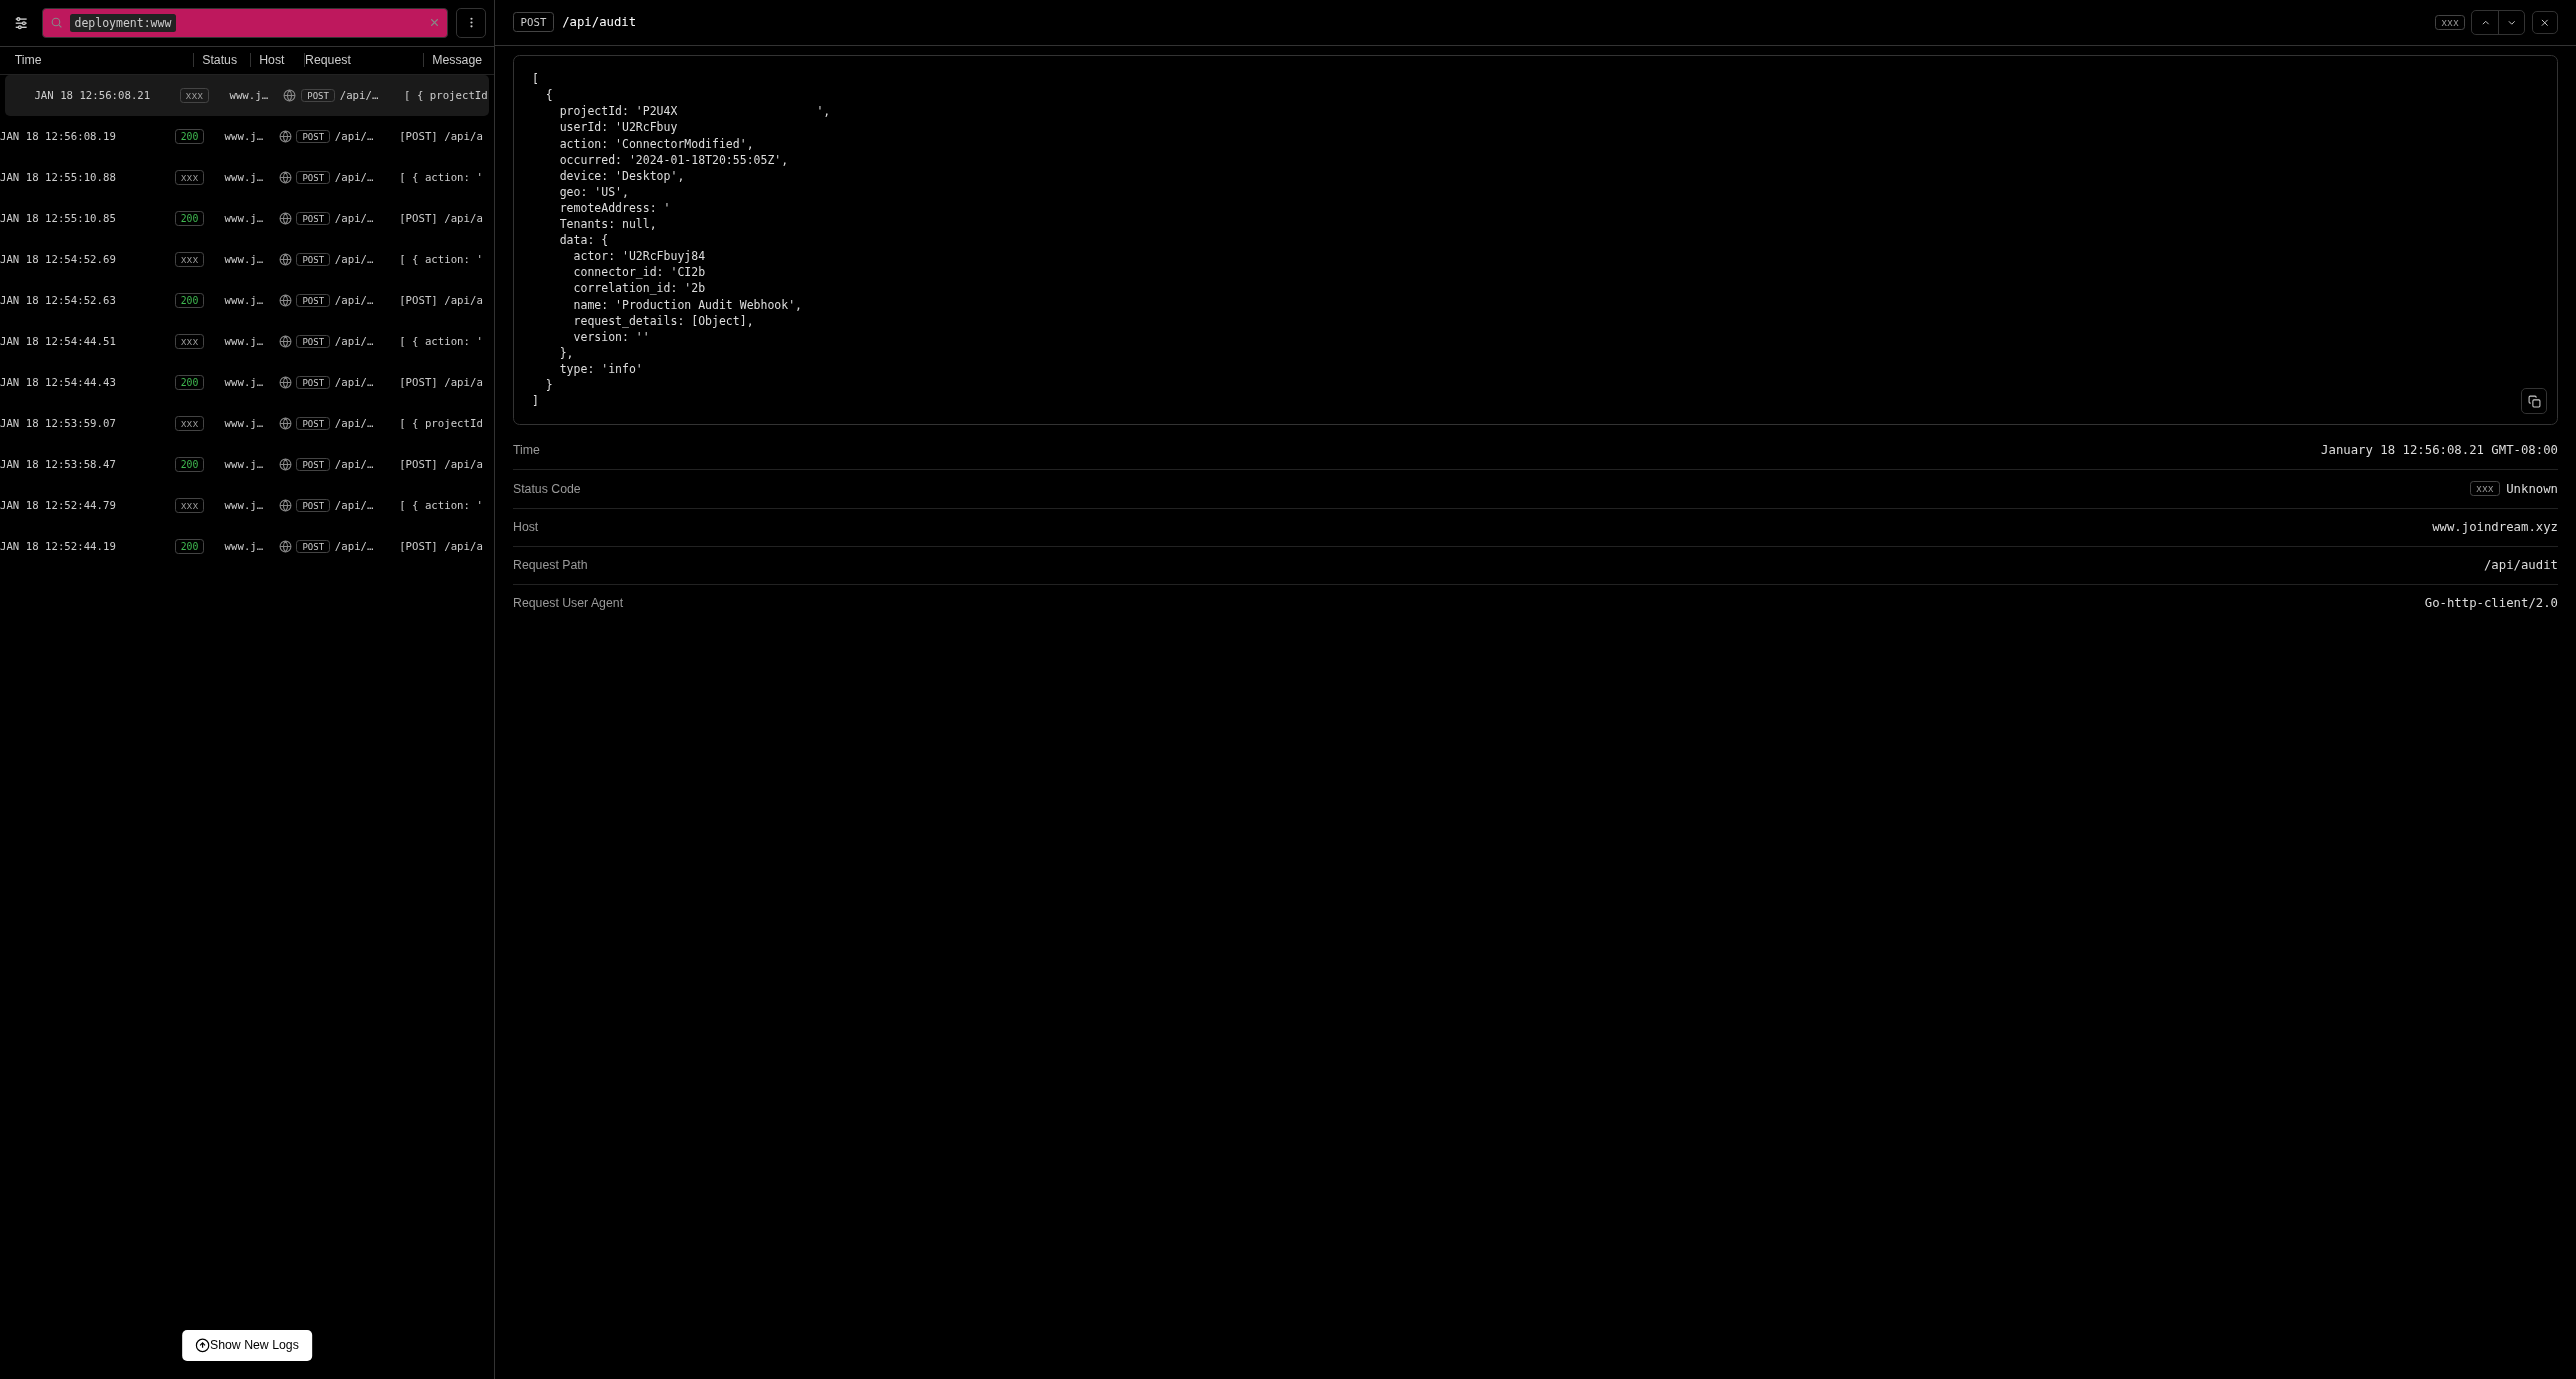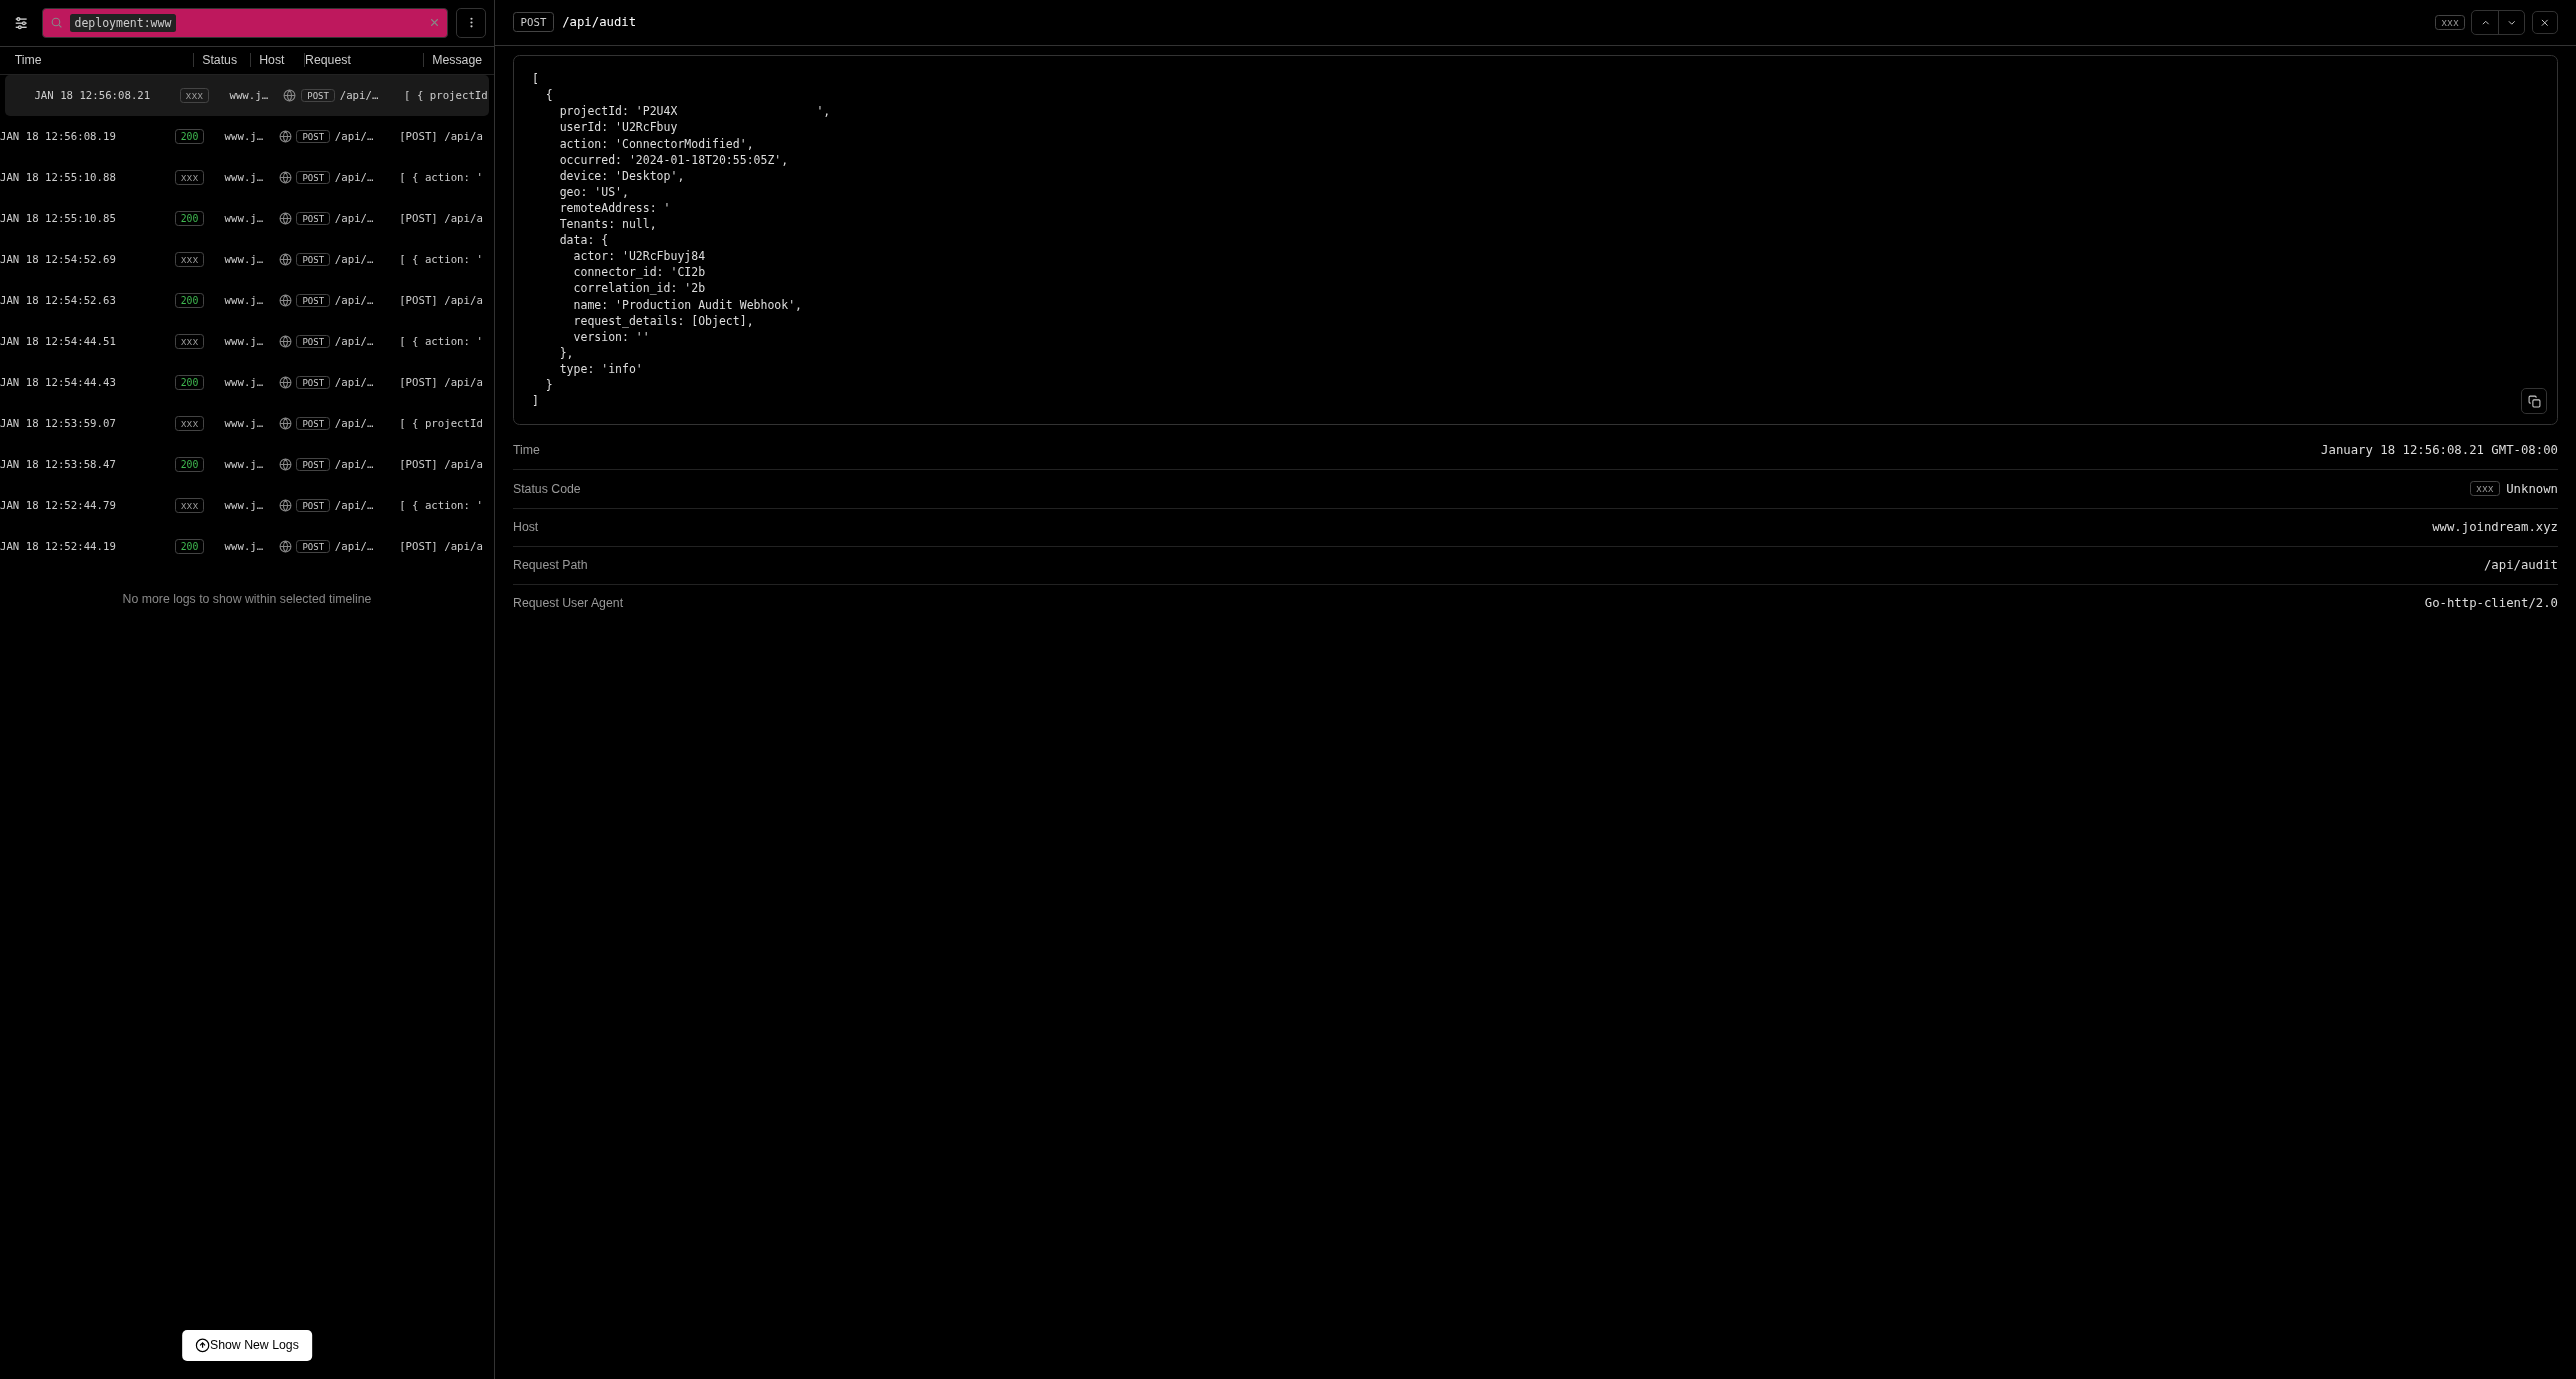"No more logs to show" div.no-more { html: <div>No more logs to show within selected timeline</div> -> none }
